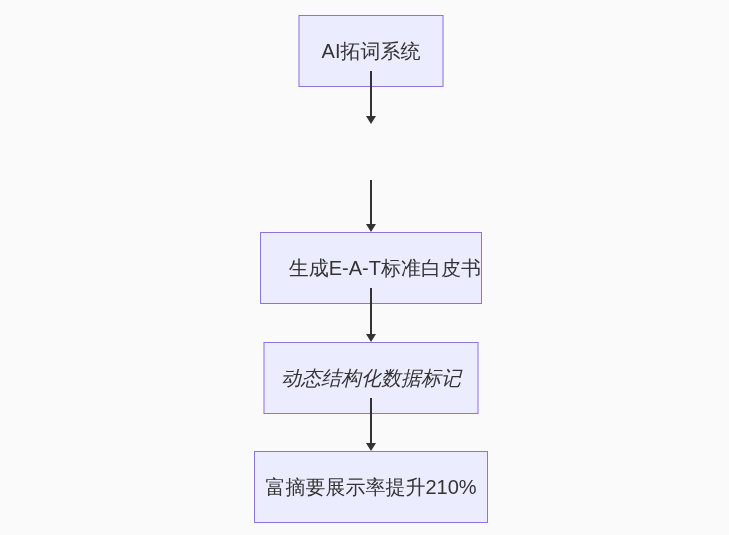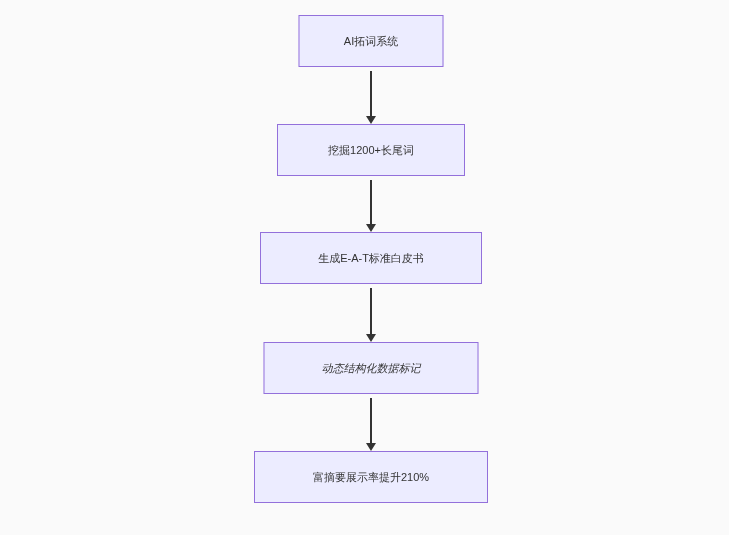"AI拓词系统" .node { font-size: 11px -> 20px; height: 52px -> 72px }
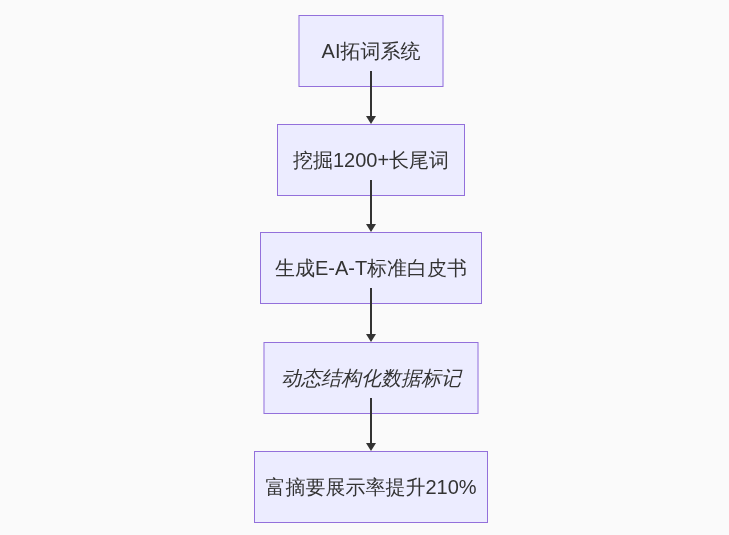"挖掘1200+长尾词" div.node { html: <div> <span>挖掘1200+长尾词</span> </div> -> none }
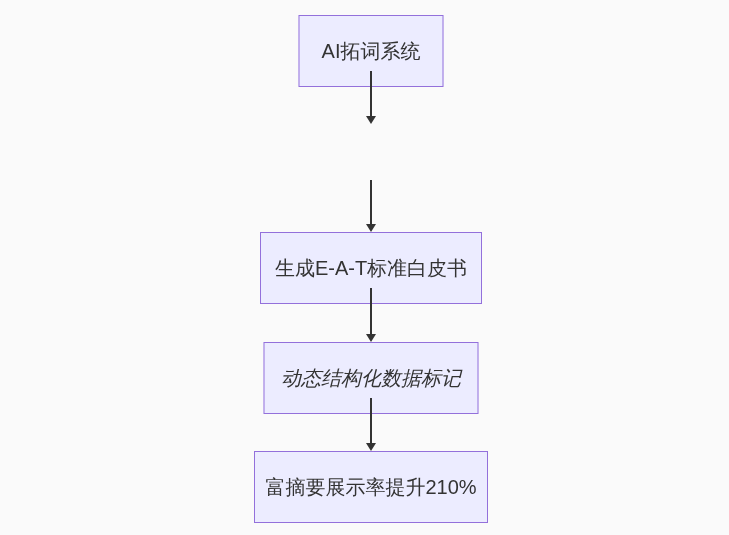"生成E-A-T标准白皮书" .n3 { justify-content: none -> flex-end }
